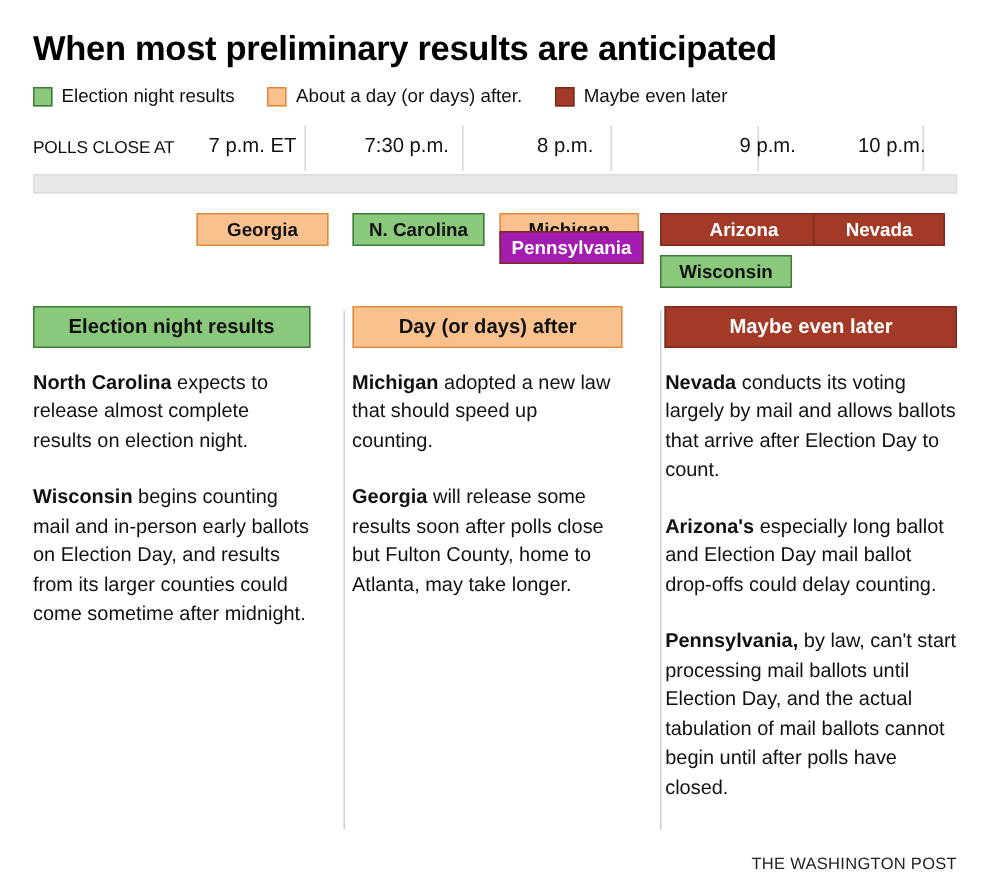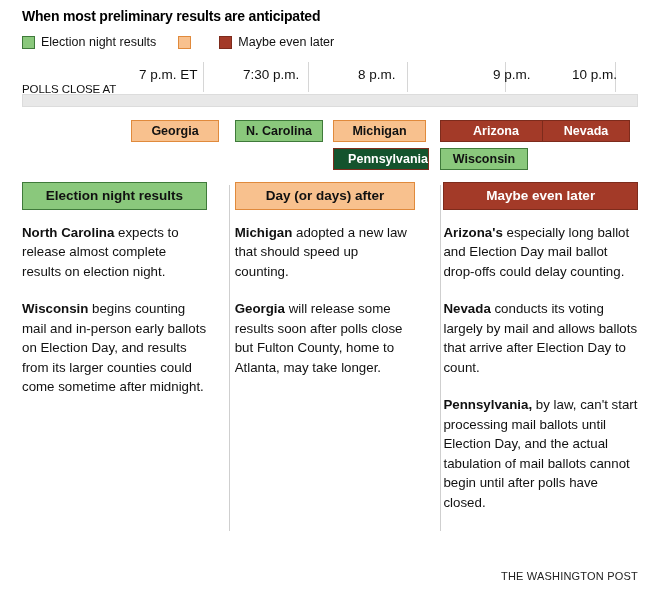"When most preliminary results are" .title { font-size: 14px -> 23px; padding-top: 8px -> 19px }
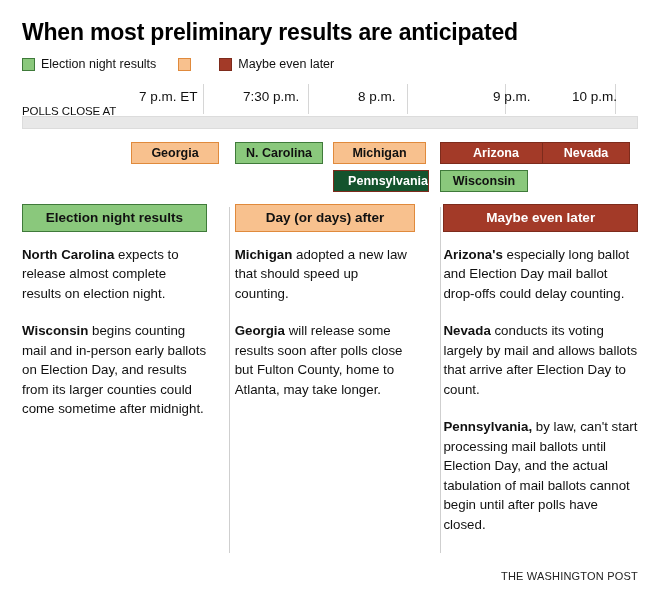"About a day (or days)" span.legend-label { html: none -> <span>About a day (or days) after.</span> }
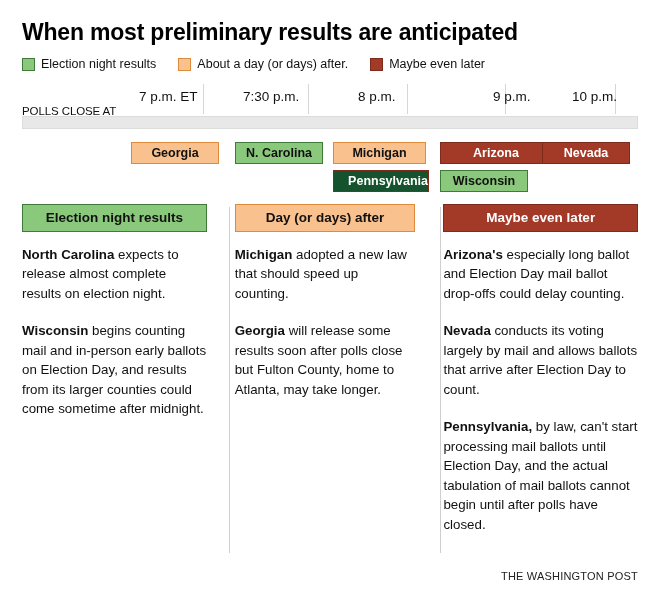"POLLS CLOSE AT" .polls-label { top: 21px -> 9px }
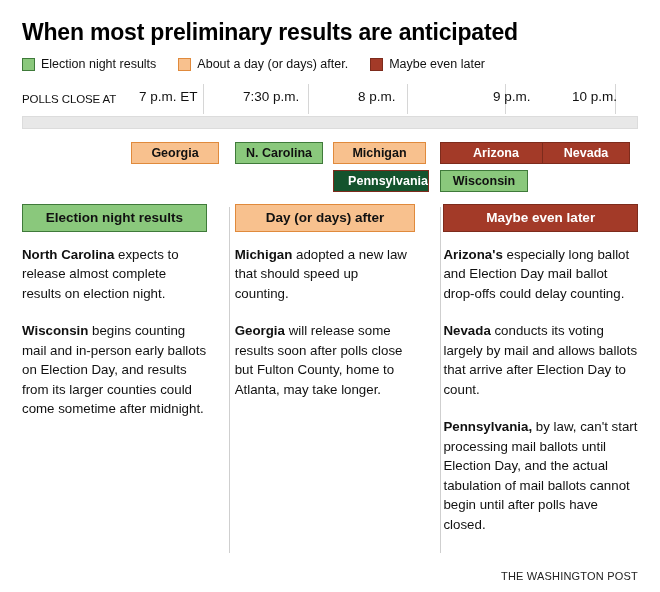"Pennsylvania" div.state-badge { background: #14532d -> #a21caf; text-align: right -> none; top: 36px -> 20px }
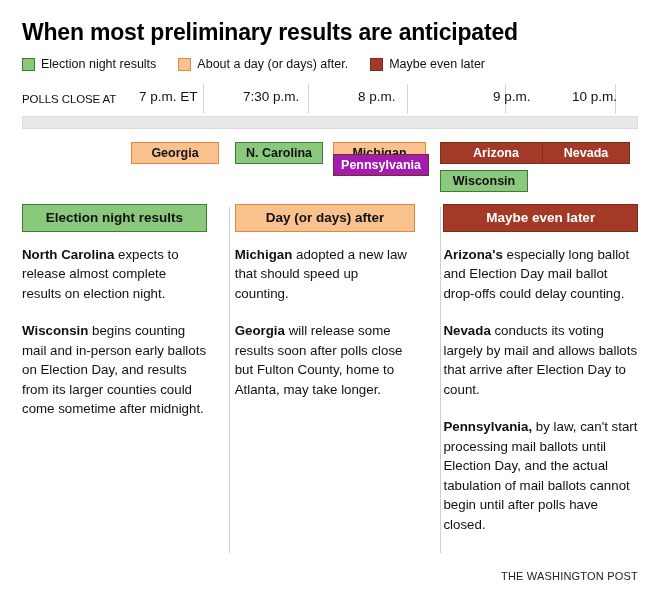"Arizona's especially long ballot and" p.para { order: before "Nevada conducts its voting largely" -> after "Nevada conducts its voting largely" }
